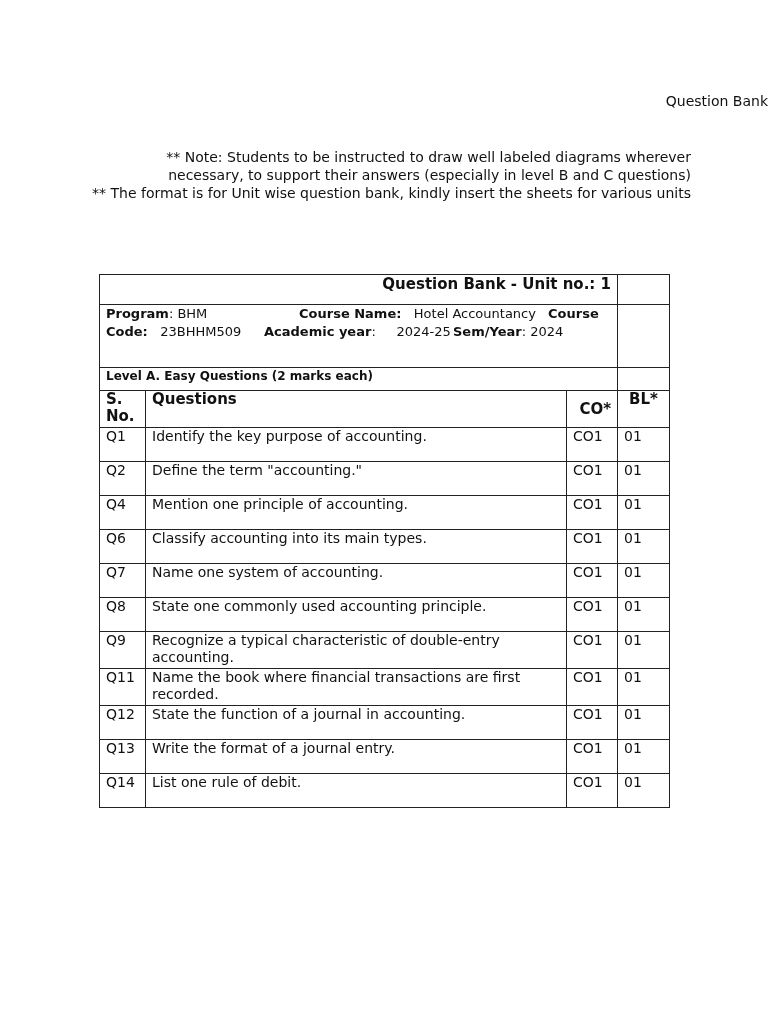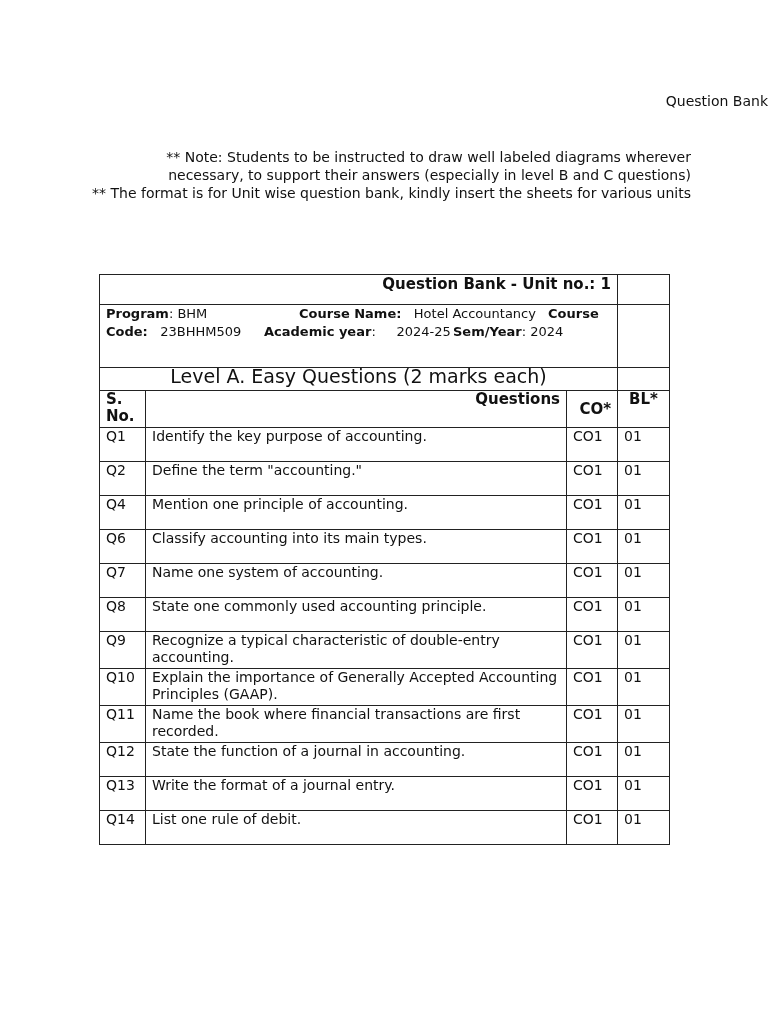"Level A. Easy Questions (2" .lvl { font-size: 19px -> 12px; font-weight: normal -> bold; text-align: center -> left }
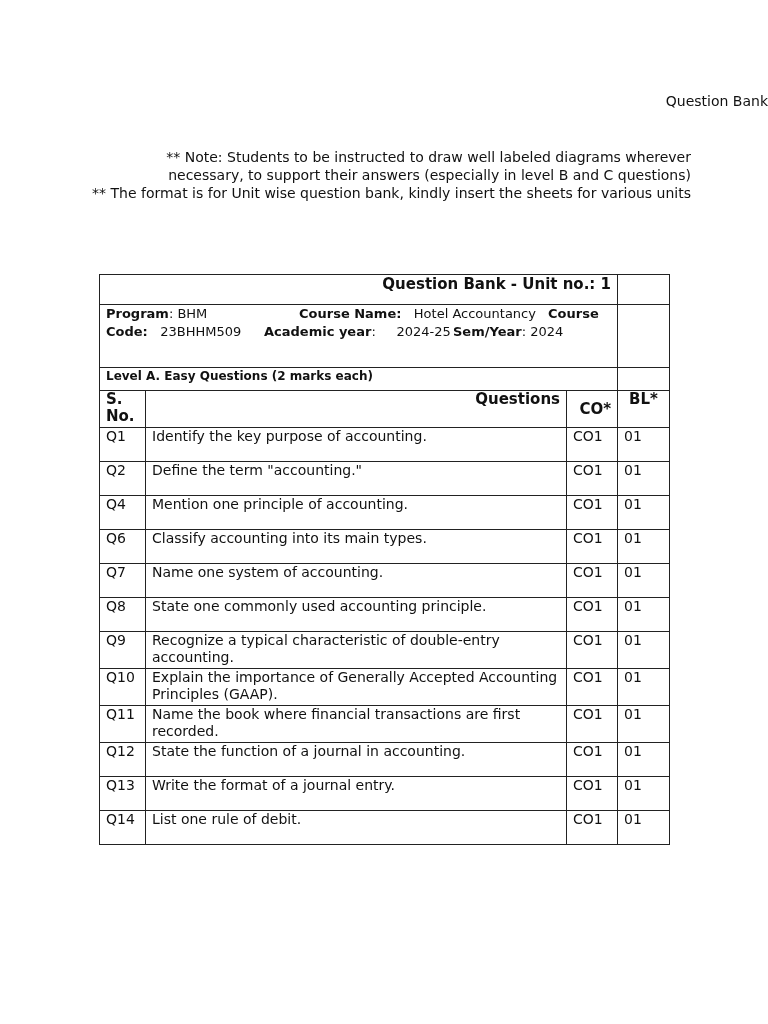"Questions" td.colh { text-align: right -> left }
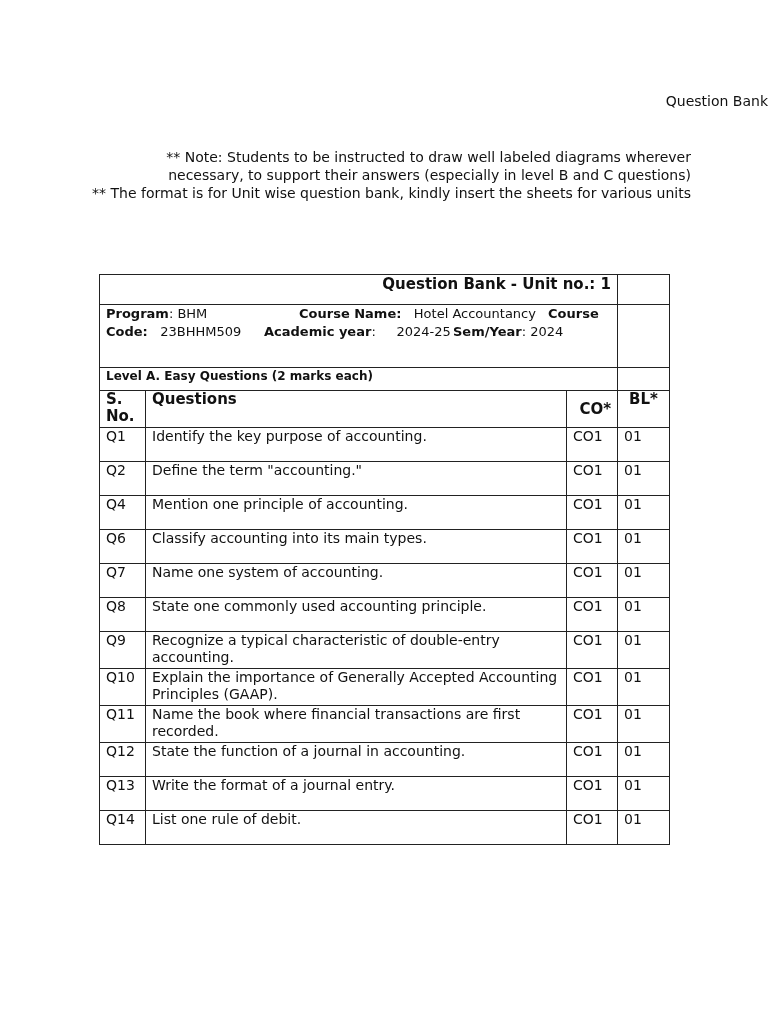"Q10" tr.row { html: <tr> <td>Q10</td> <td>Explain the importance of Generally Accepted Accounting Principles (GAAP).</td> <td>CO1</td> <td>01</td> </tr> -> none }
